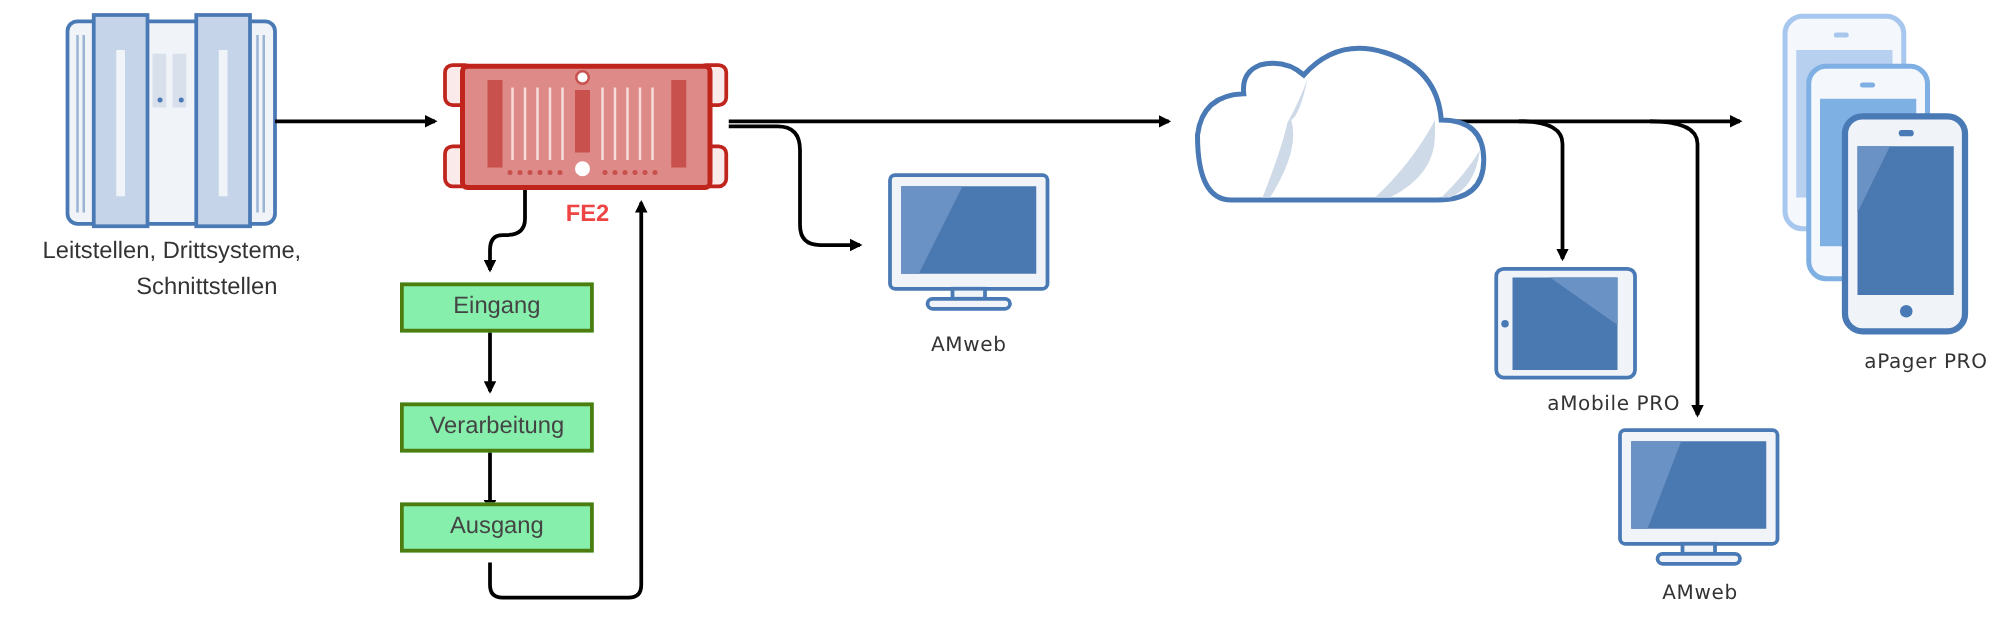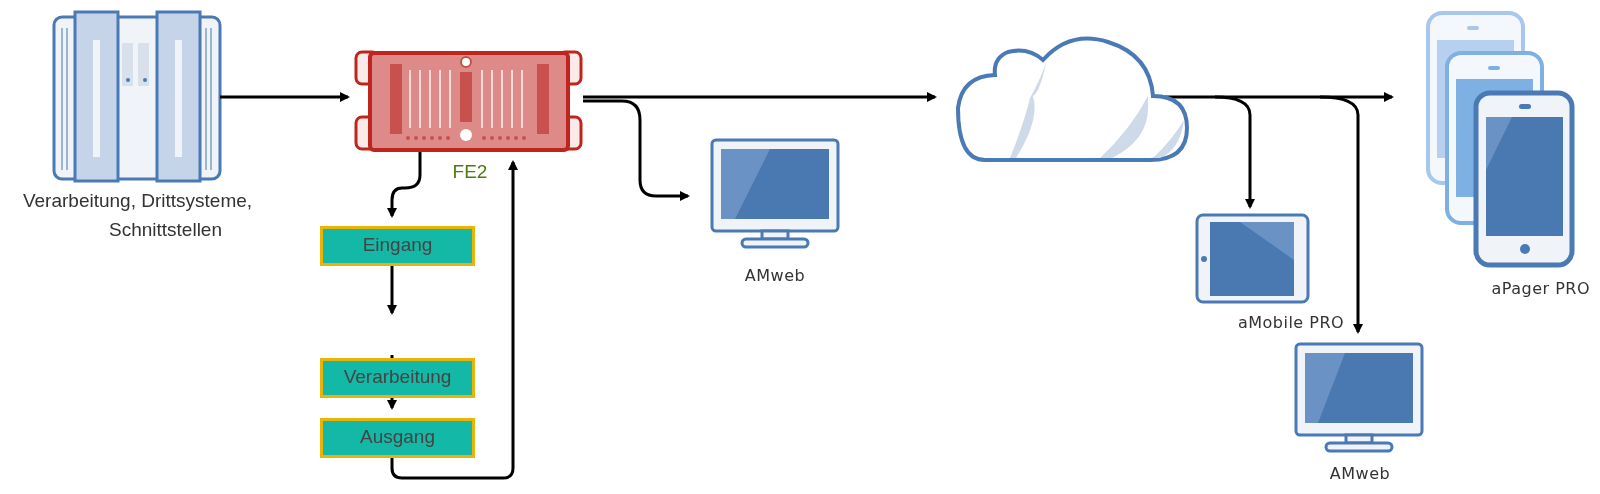"FE2" div.lbl { color: #4d7c0f -> #ef4444; font-weight: none -> bold }
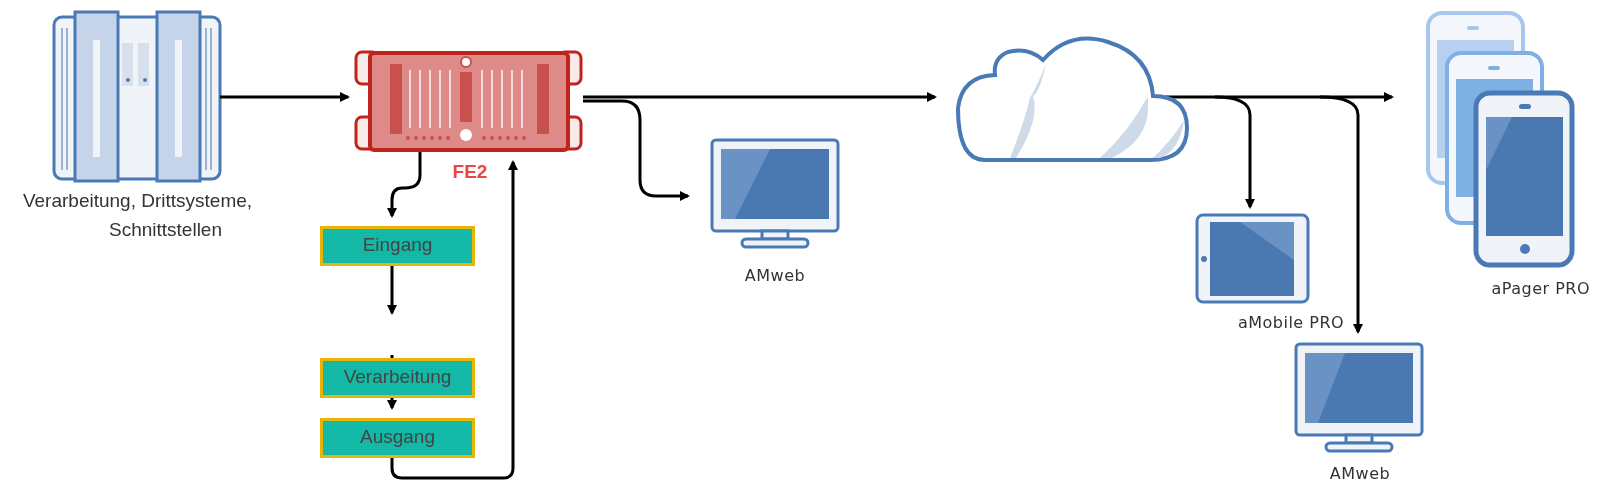"Verarbeitung, Drittsysteme," div.lbl { text: Verarbeitung -> Leitstellen }
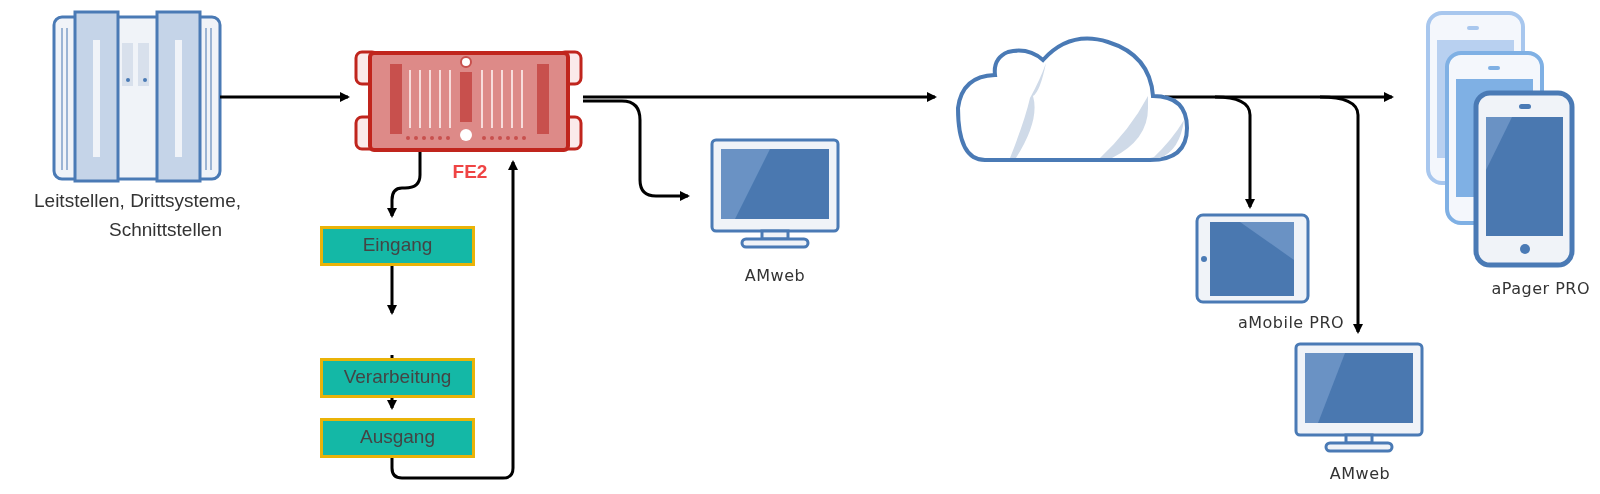"Eingang" .box { background: #14b8a6 -> #86efac; border: 3px solid #eab308 -> 3px solid #4d7c0f }
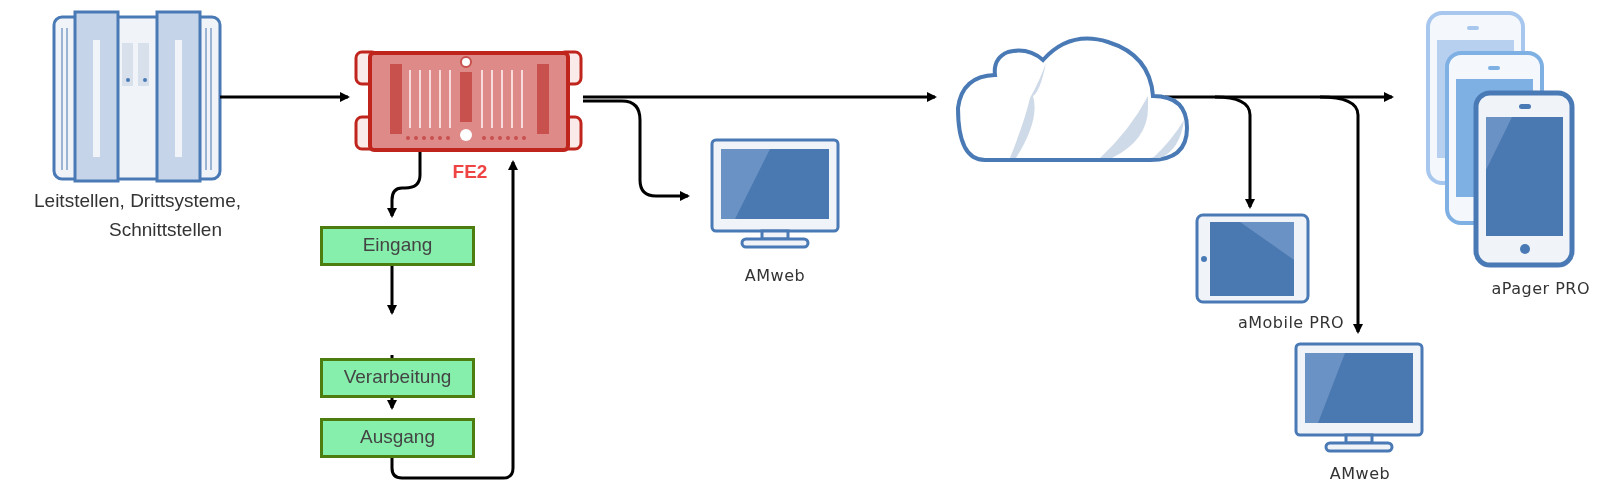"Verarbeitung" div.box { margin-top: 36px -> none }
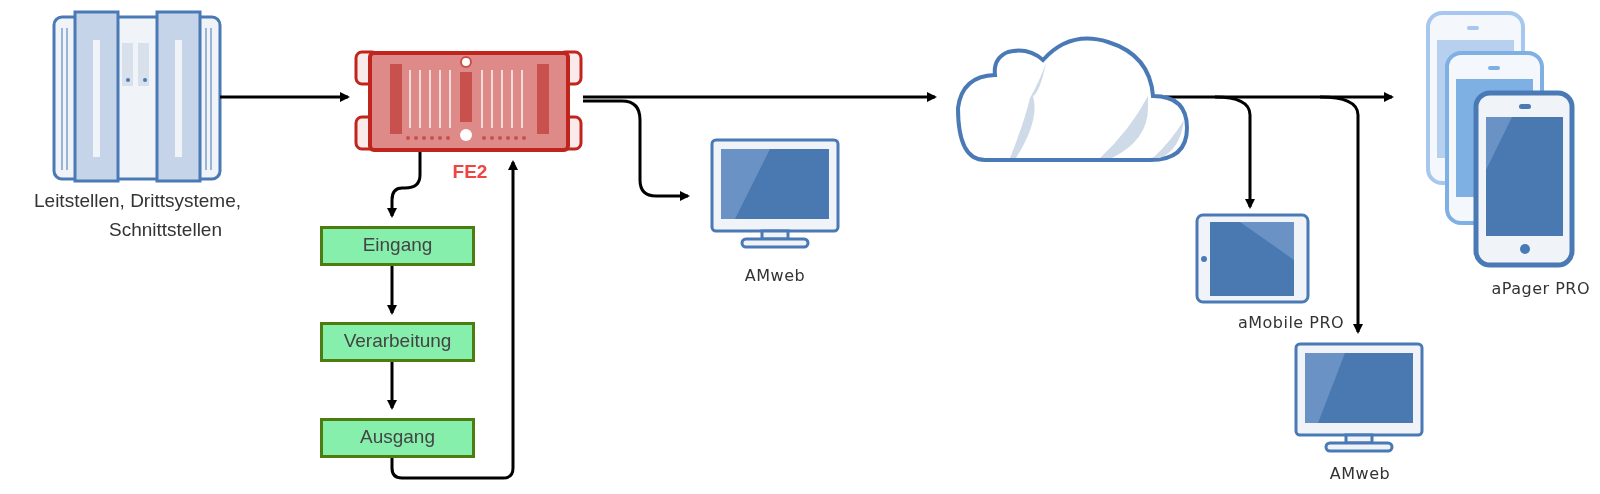"Ausgang" div.box { top: 418px -> 402px }
